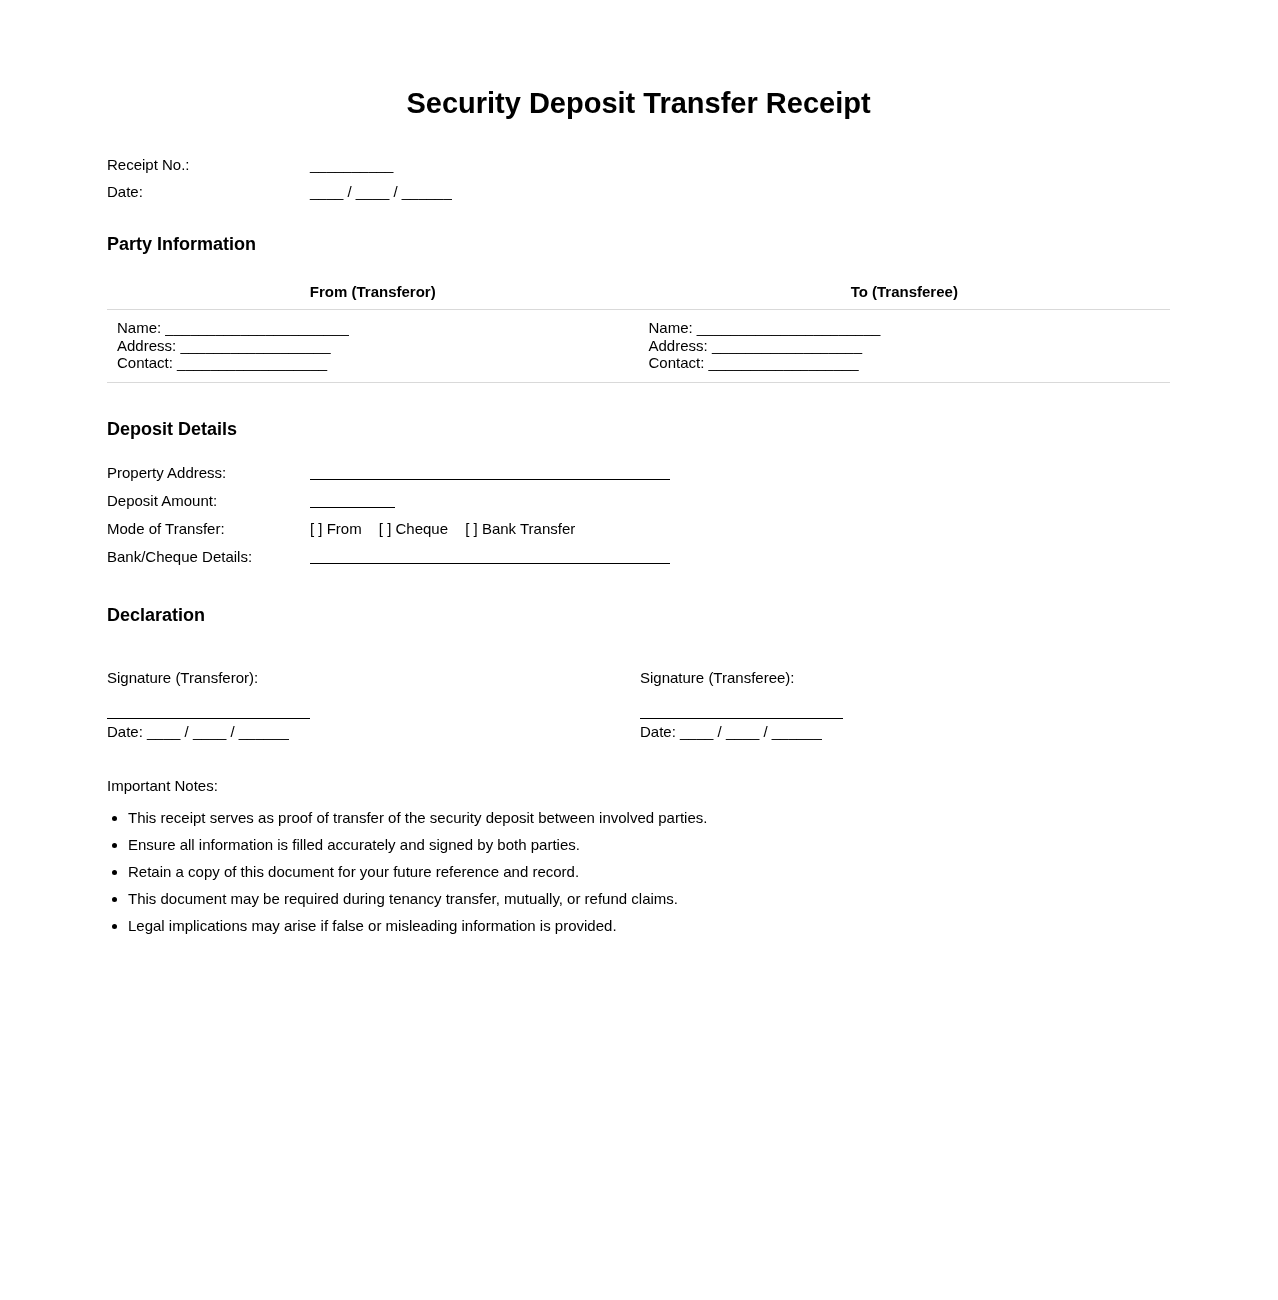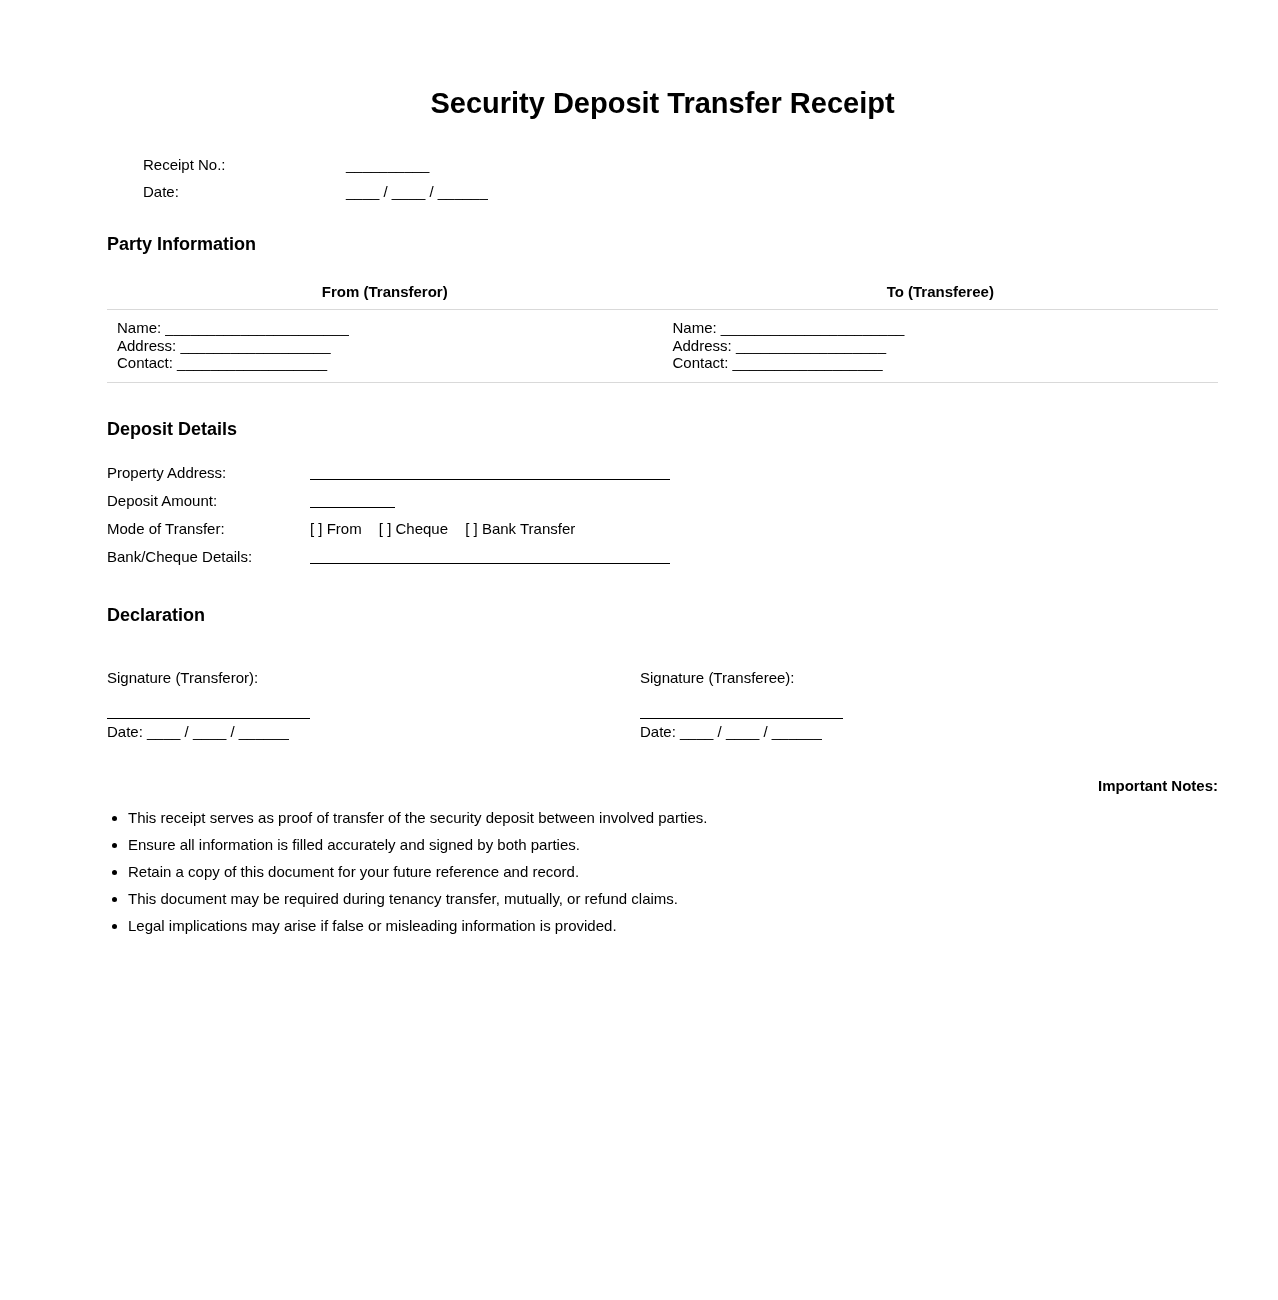"Security Deposit Transfer Receipt" .page { padding: 86px 60px 0 107px -> 86px 108px 0 107px }
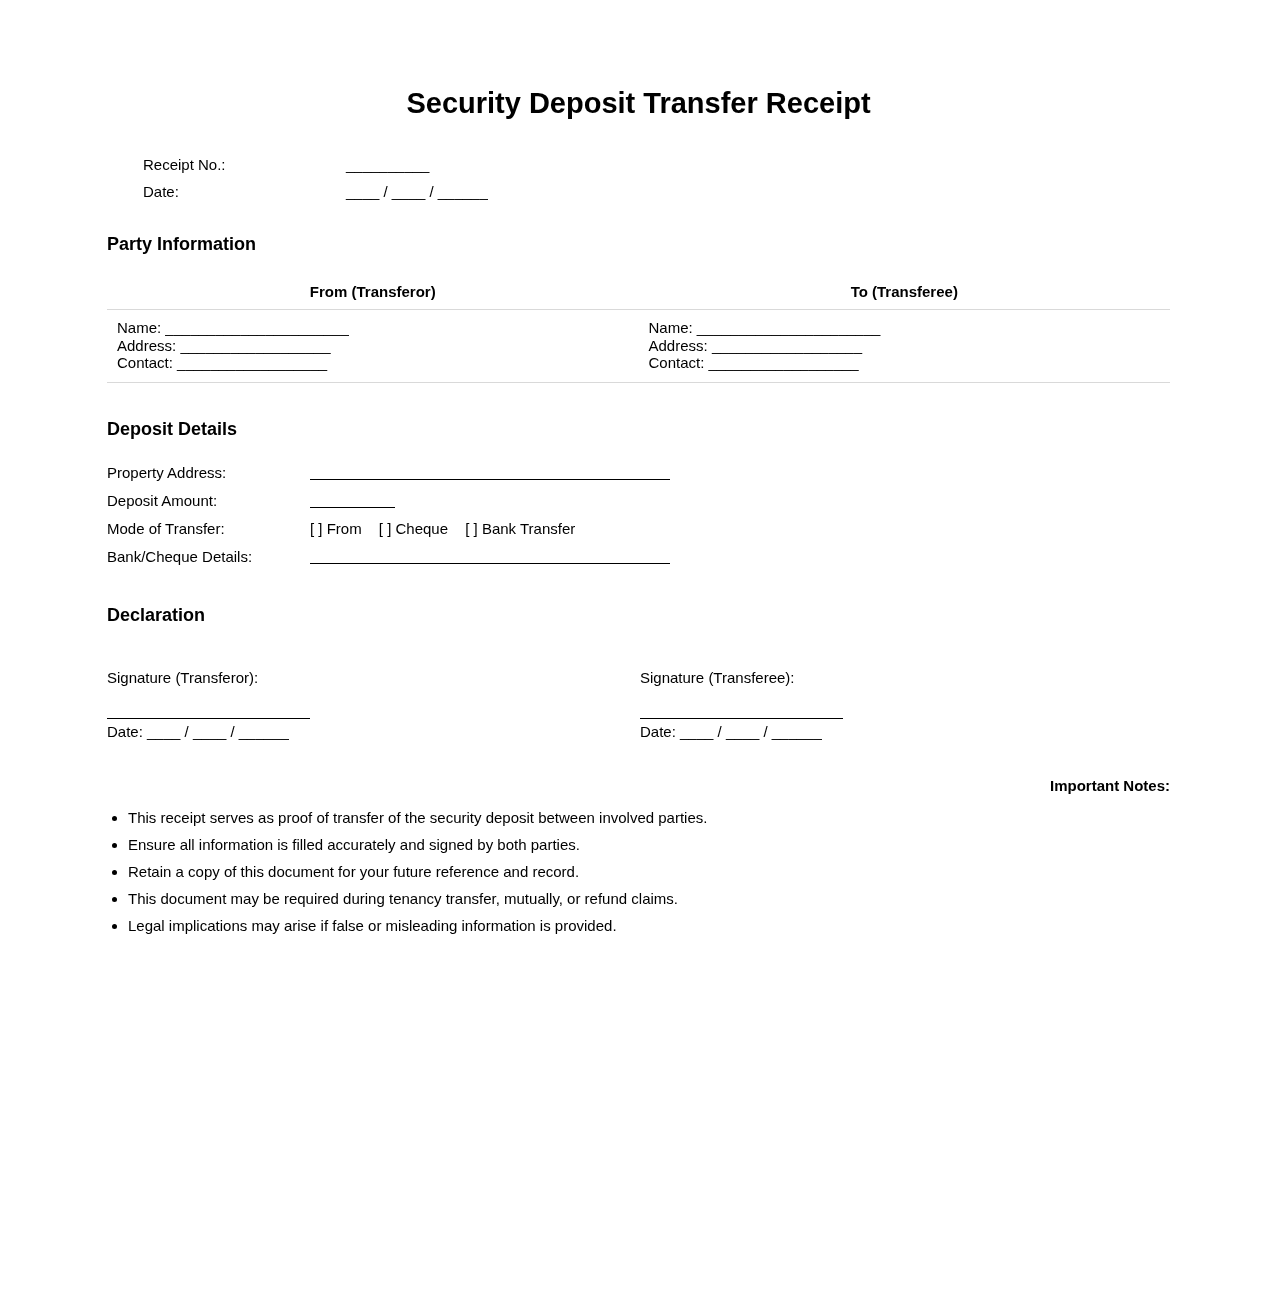"Receipt No.:" .meta-label { margin-left: 36px -> none }
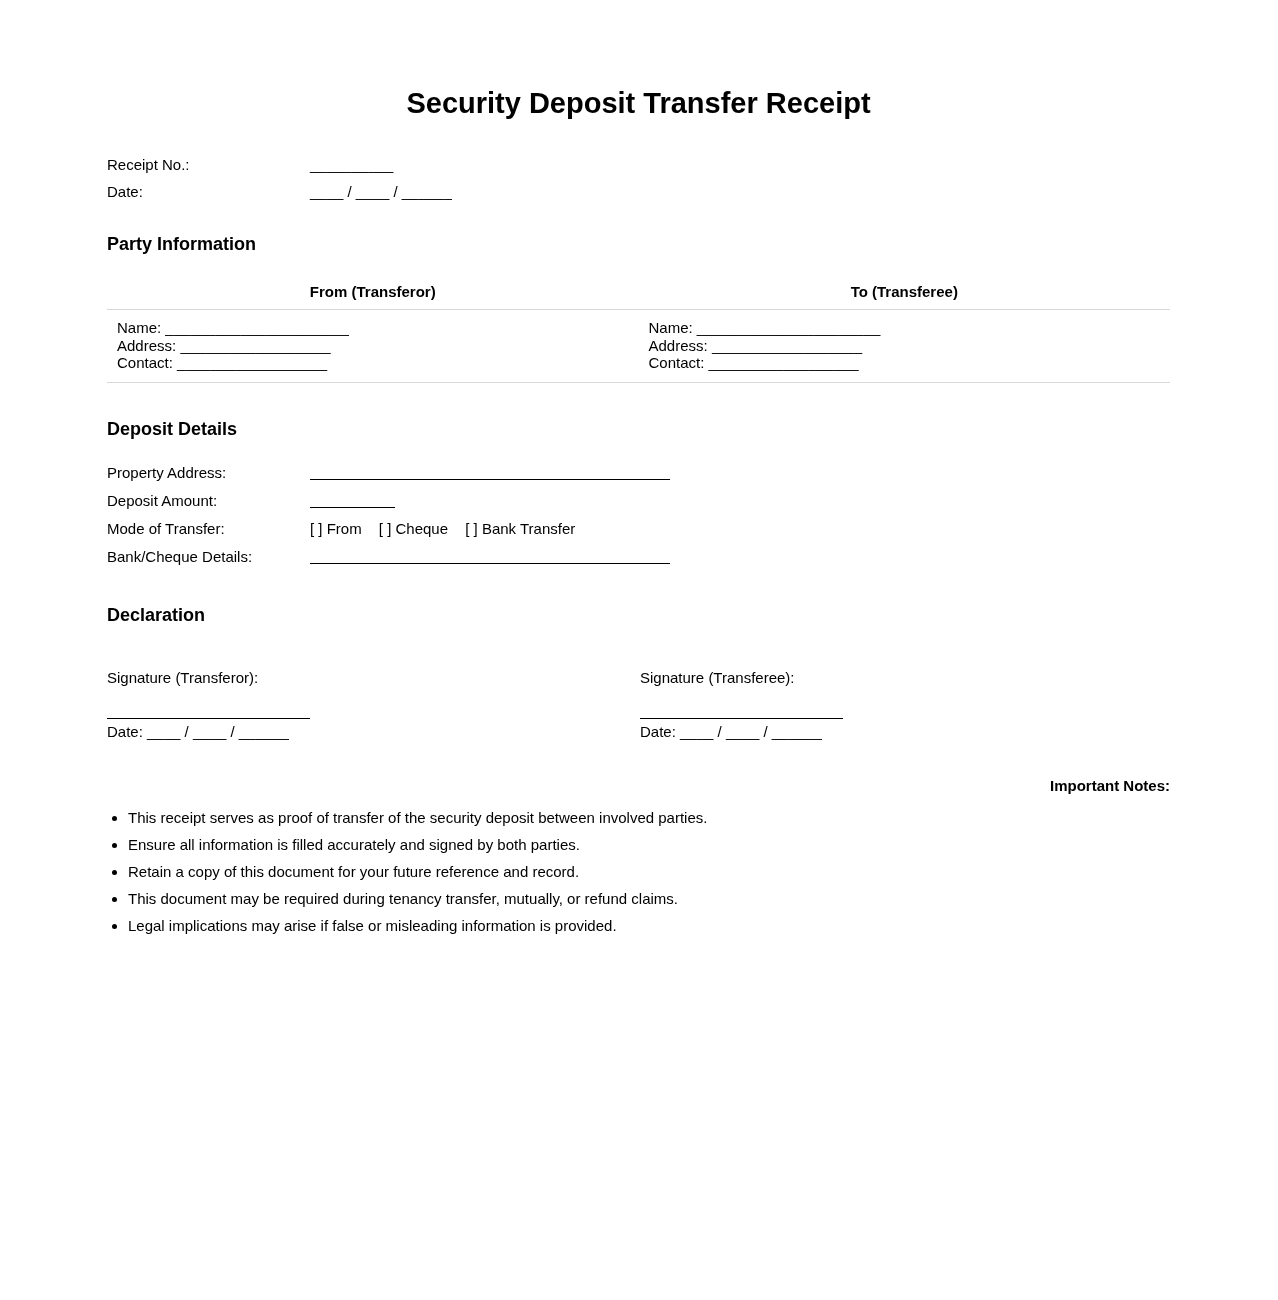"Important Notes:" .notes-heading { font-weight: bold -> normal; text-align: right -> none }
